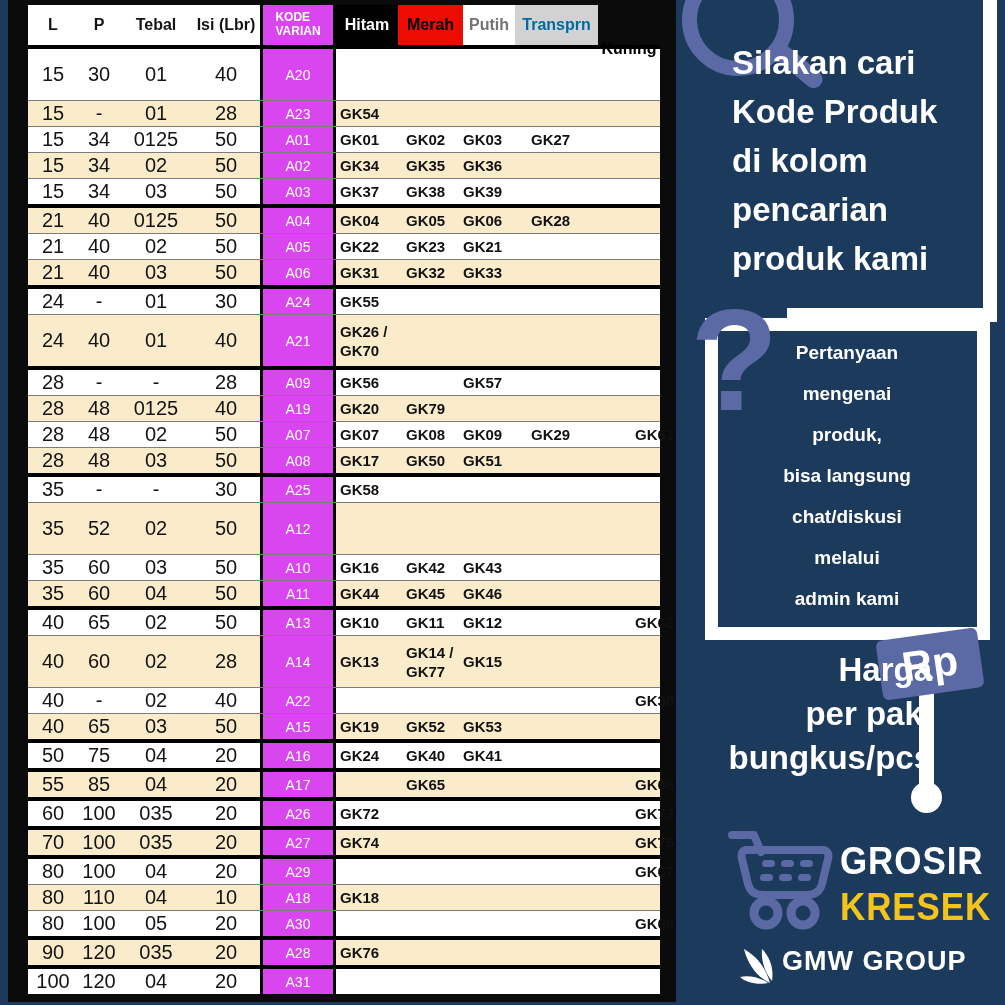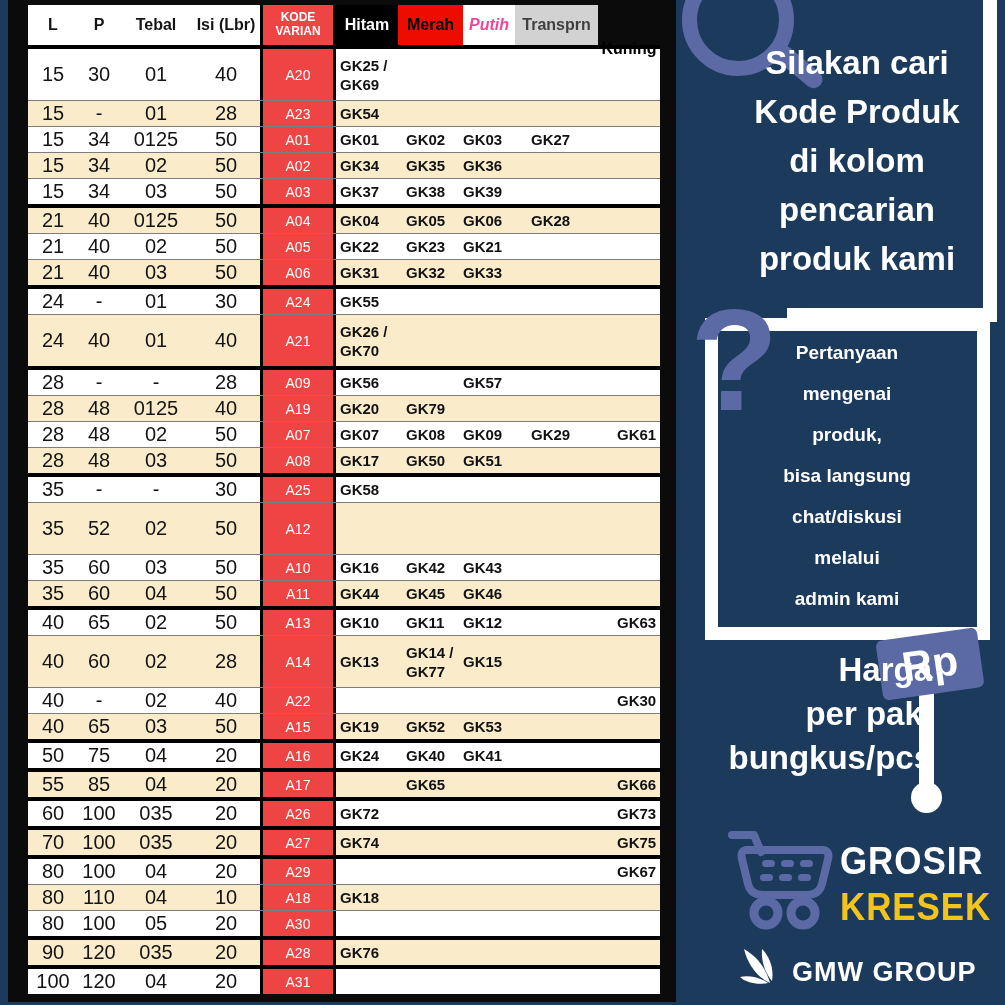"KODE" .kodecell { background: #ef4444 -> #d946ef; text-align: center -> left }
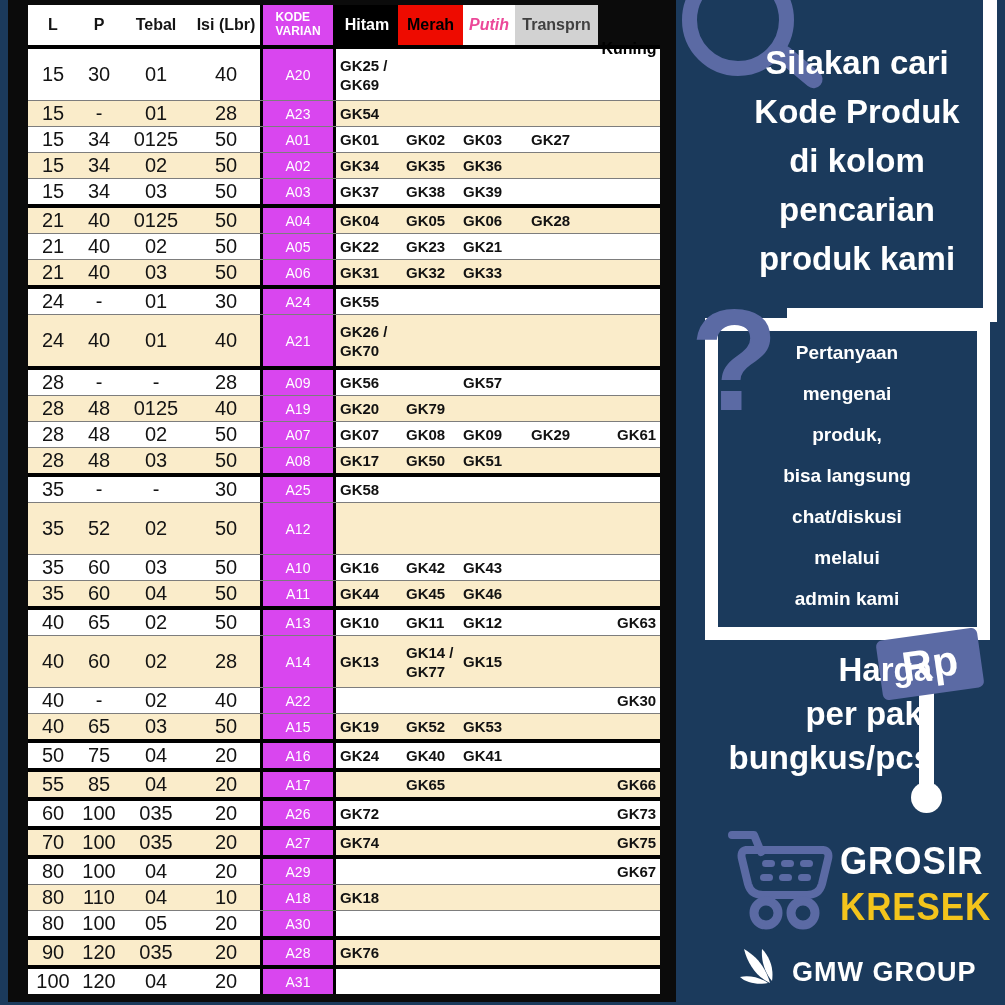"Putih" div.ch { color: #ec4899 -> #737373; font-style: italic -> none }
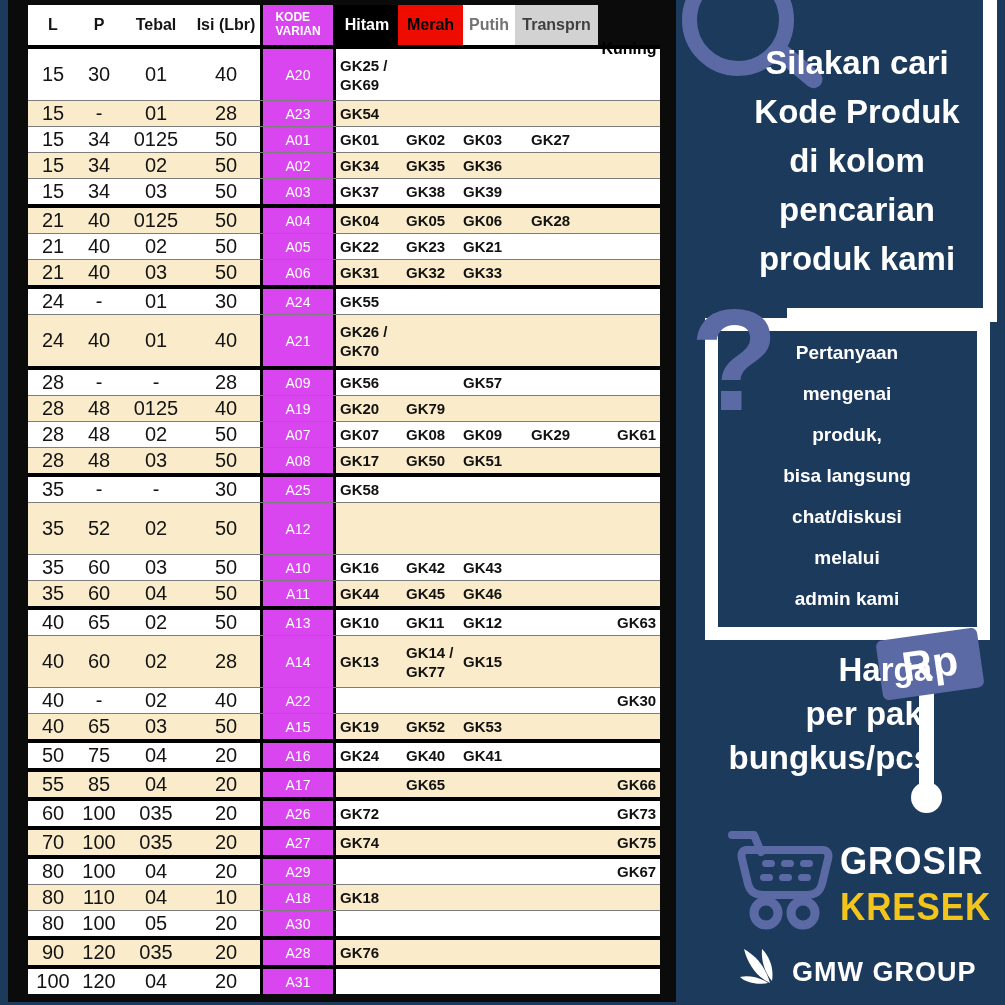"Transprn" div.ch { color: #404040 -> #0369a1 }
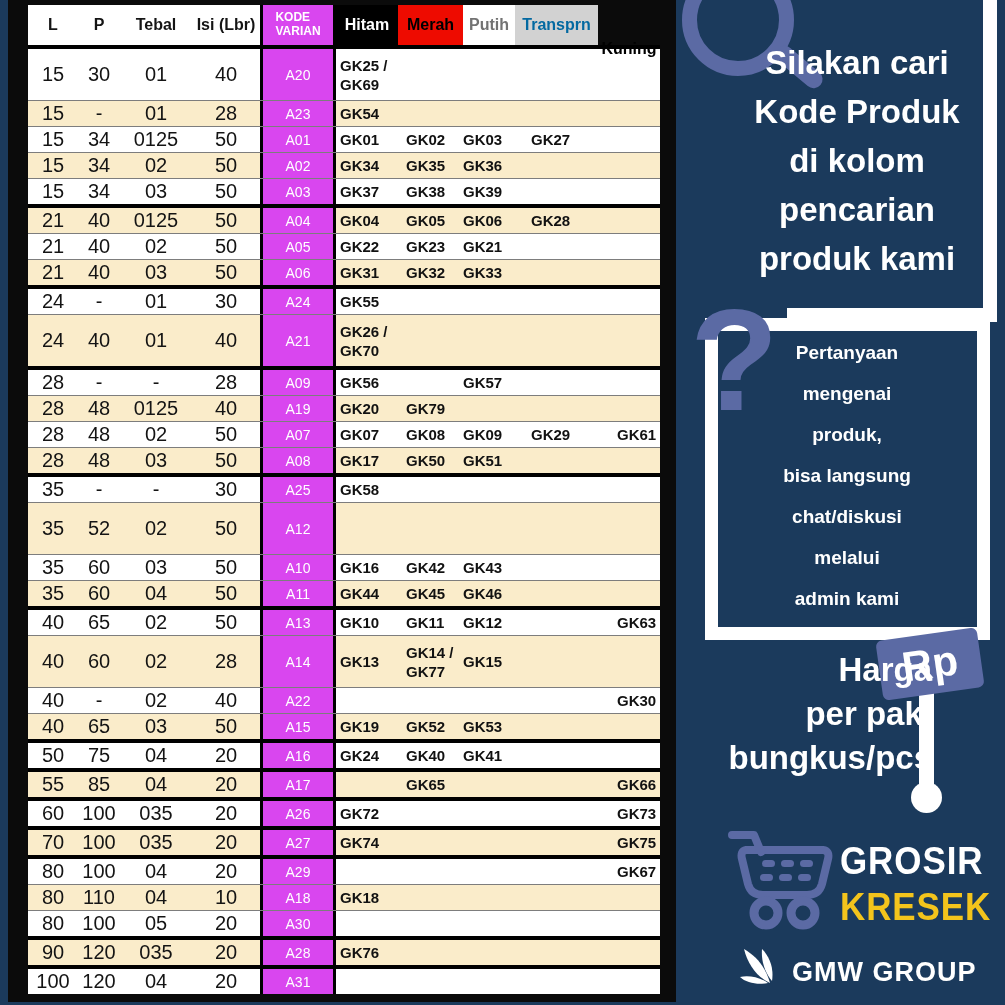"GK25 /" div.codes { html: <div> <span>GK25 / GK69</span> </div> -> none }
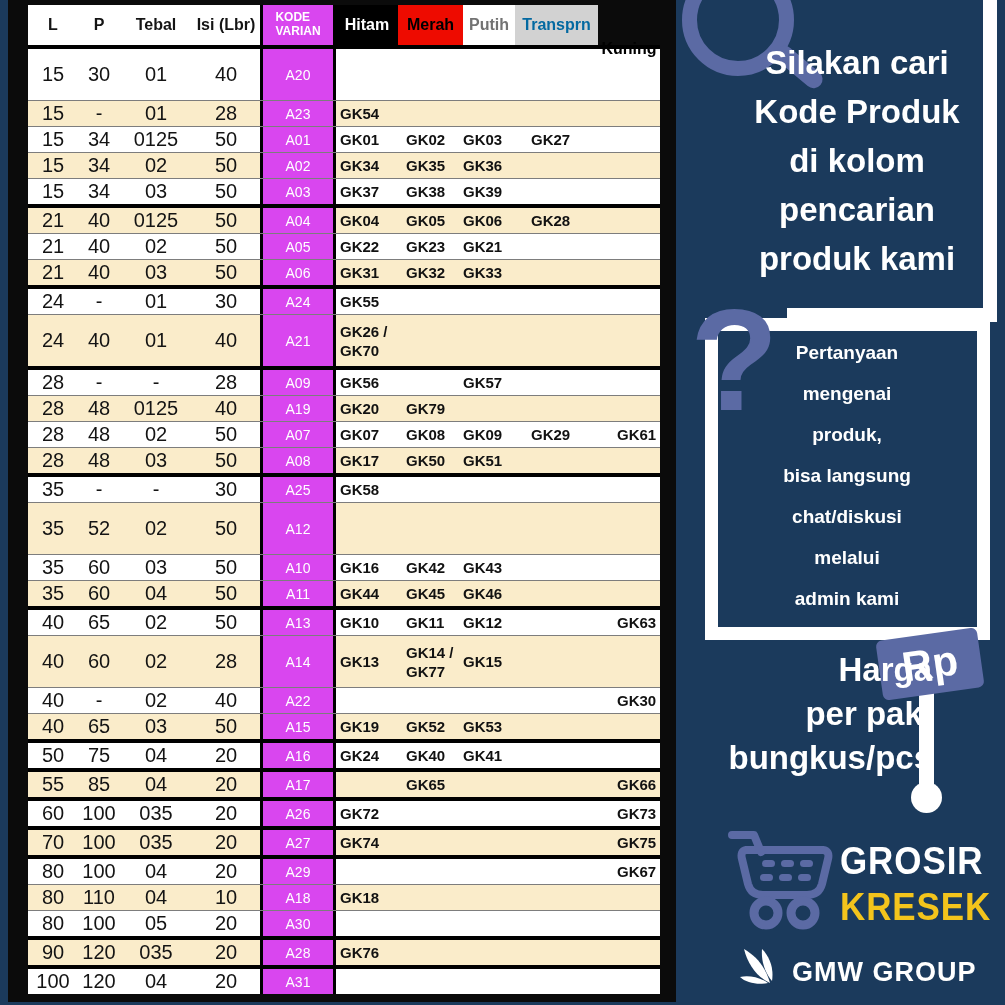"Silakan cari" .search-note { text-align: center -> none }
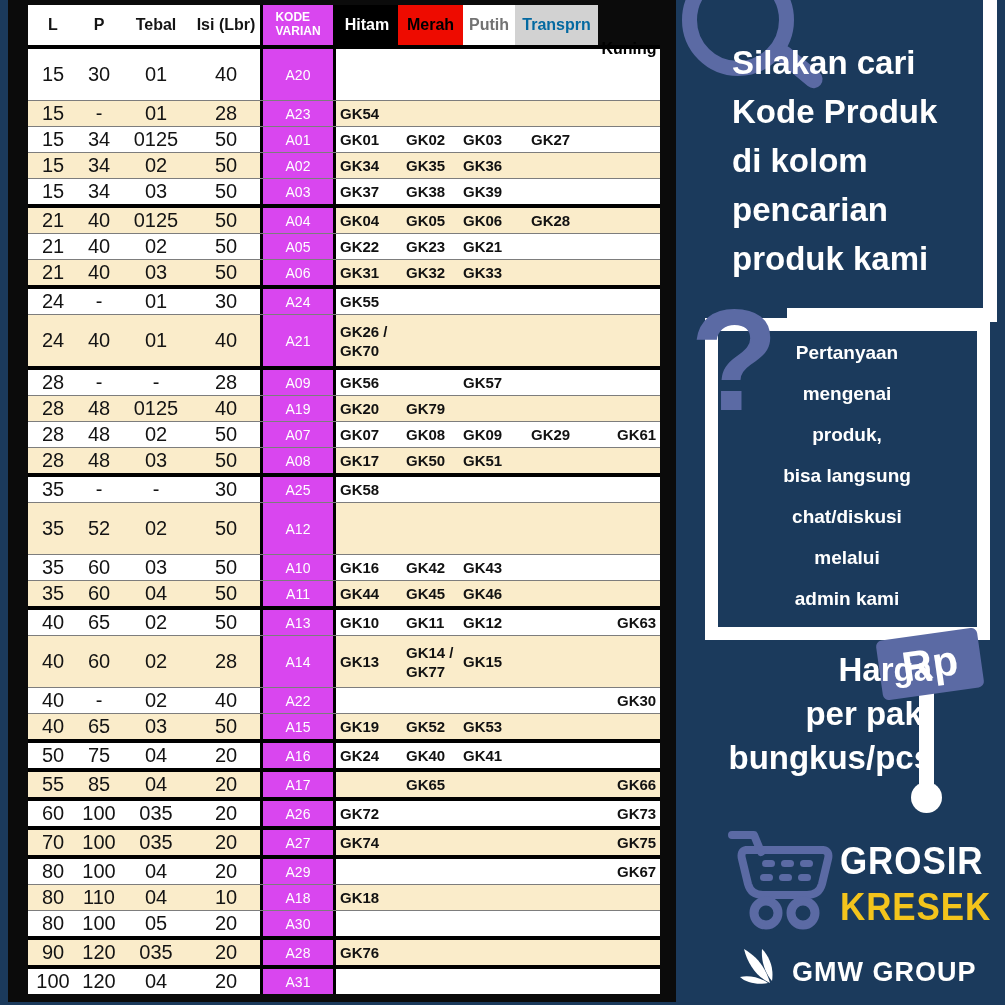"GK61" .code-k { left: 281px -> 299px }
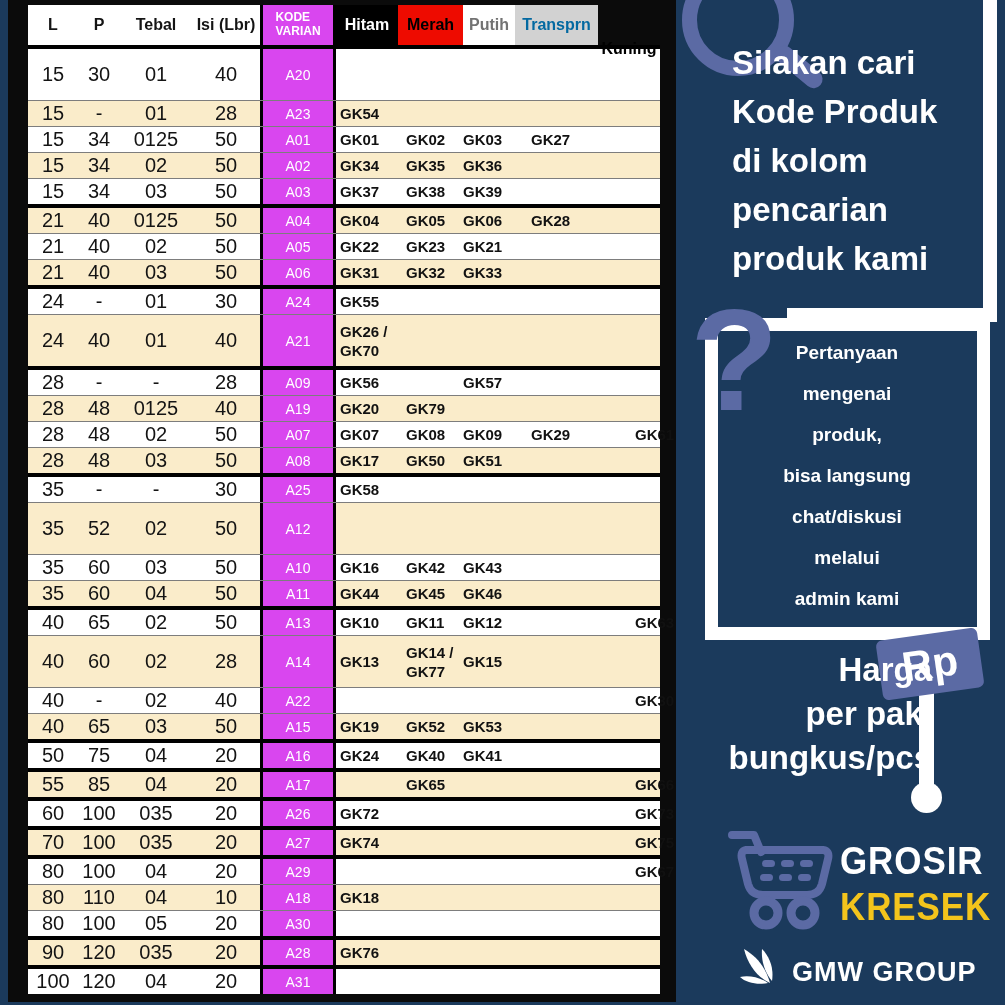"GK68" div.codes { html: none -> <div> <span>GK68</span> </div> }
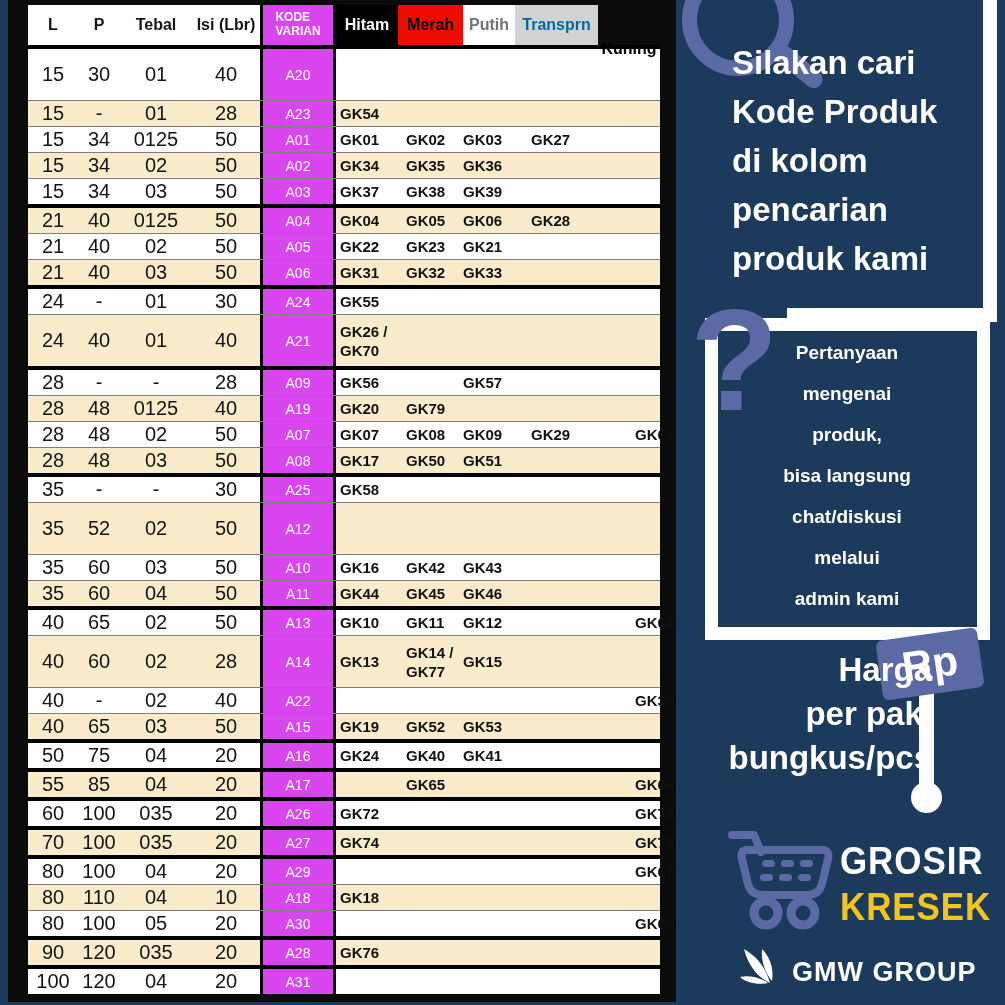"GMW GROUP" .gmw { align-items: flex-end -> flex-start; gap: 12px -> 2px }
